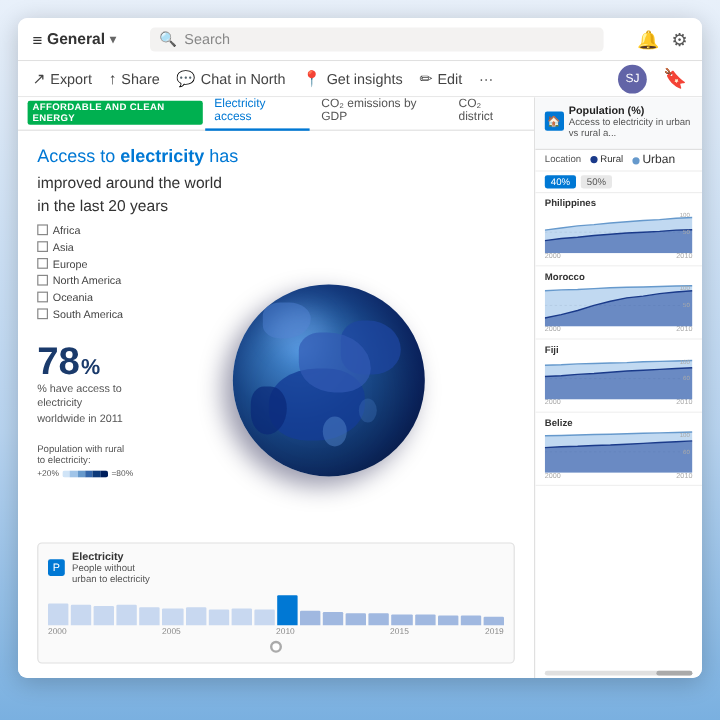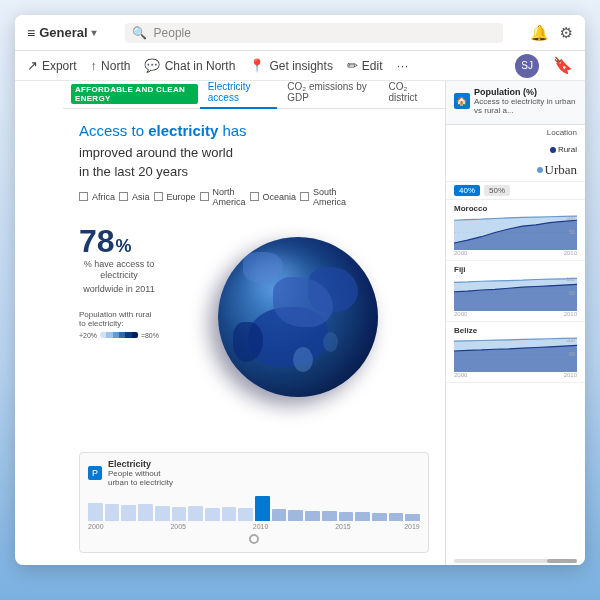"People" span { text: People -> Search }
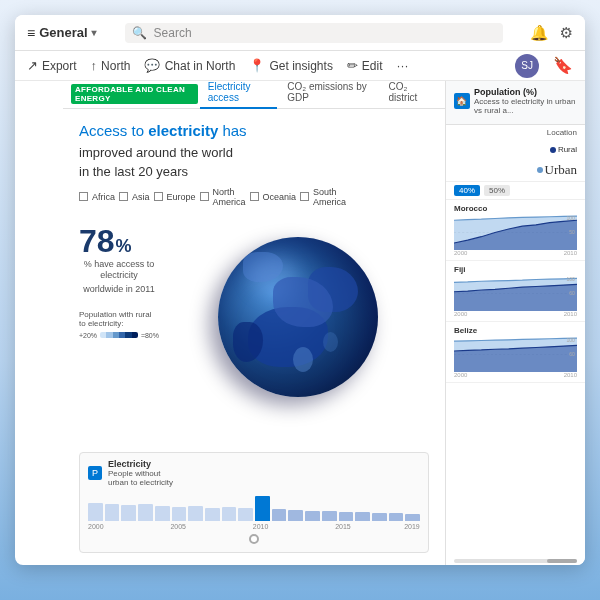"North" span { text: North -> Share }
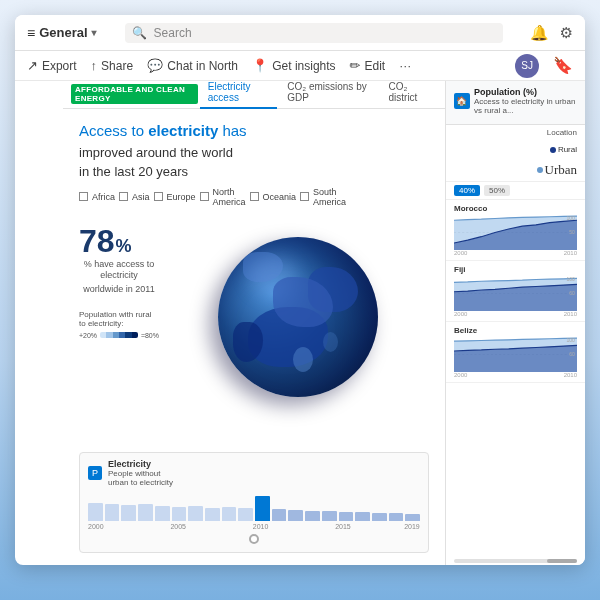"AFFORDABLE AND CLEAN ENERGY" .content-area { margin-left: 48px -> none }
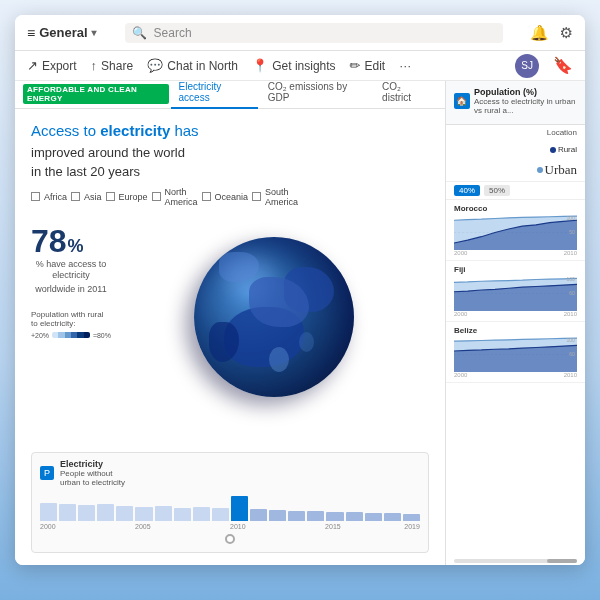"Location" .legend-row { align-items: flex-end -> flex-start; flex-direction: column -> none }
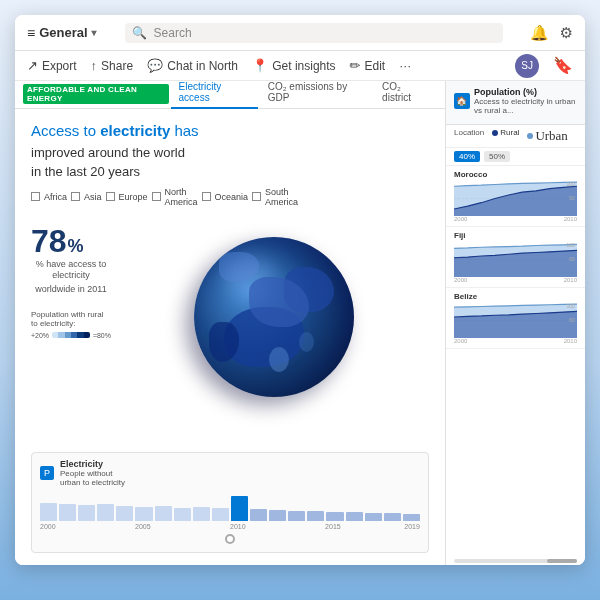"Urban" span { font-family: Liberation Serif, serif -> none; font-size: 13px -> 10px }
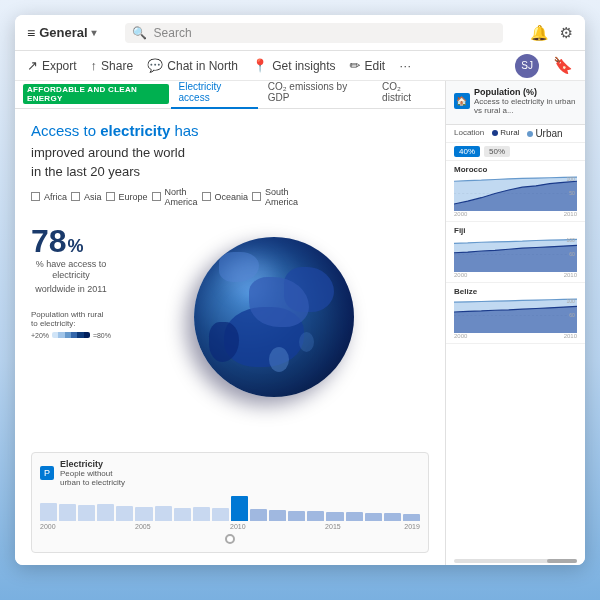"Philippines" div.chart-item { html: none -> <div> <div>Philippines</div> <div><svg> <line></line> <path></path> <path></path> <polyline></polyline> <polyline></polyline> <text>100</text> <text>50</text> </svg></div> <div> <span>2000</span> <span>2010</span> </div> </div> }
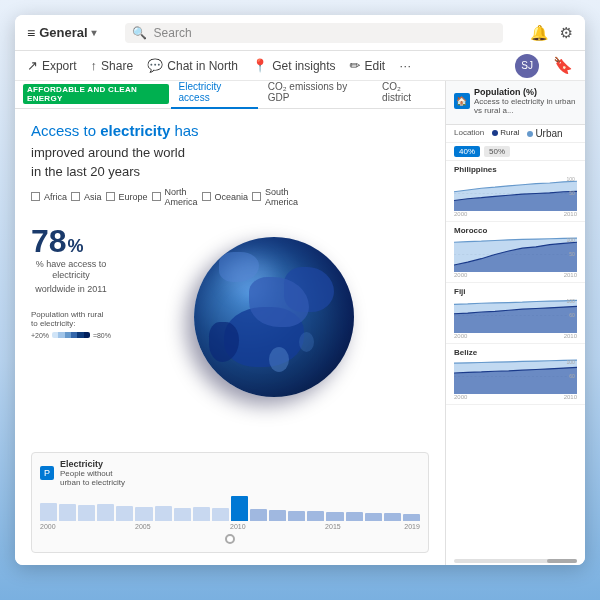"Africa" .region-list { flex-direction: none -> column }
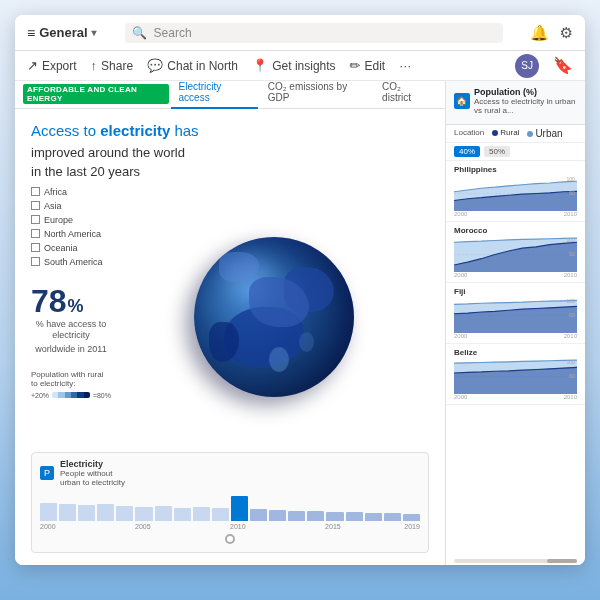"78" .stat-block { text-align: center -> none }
